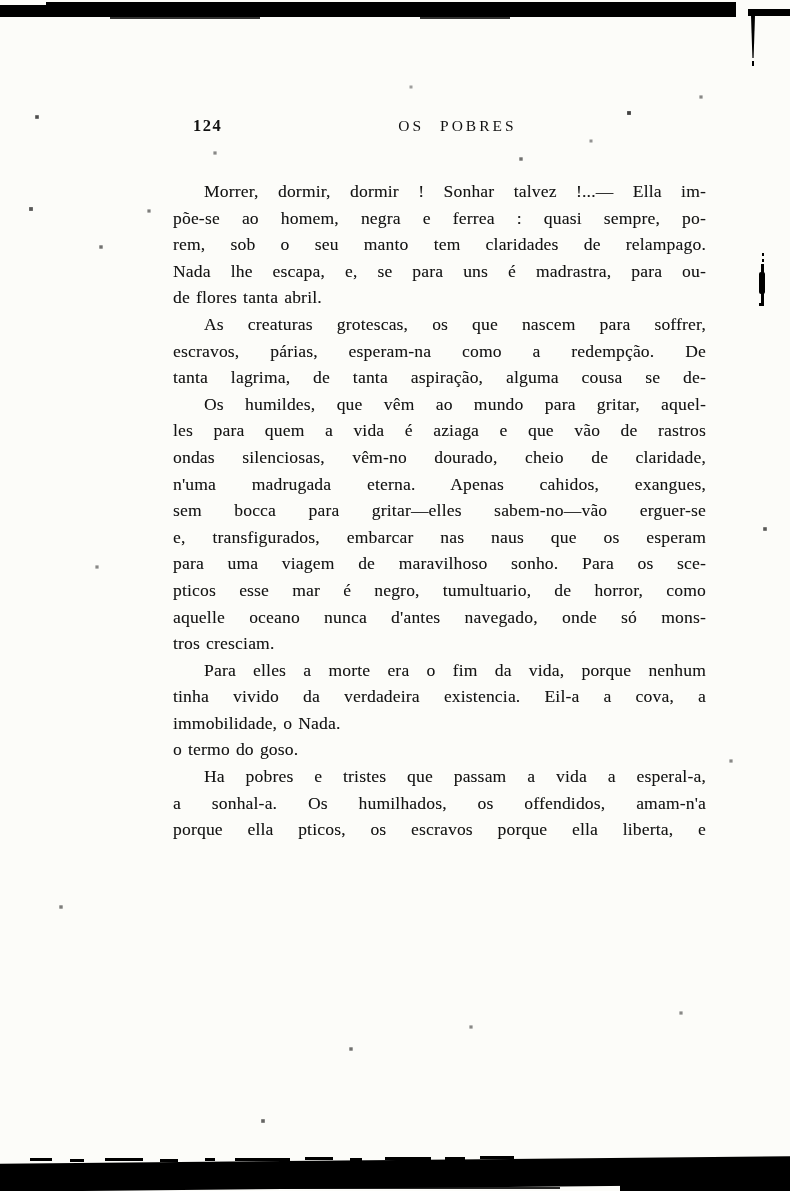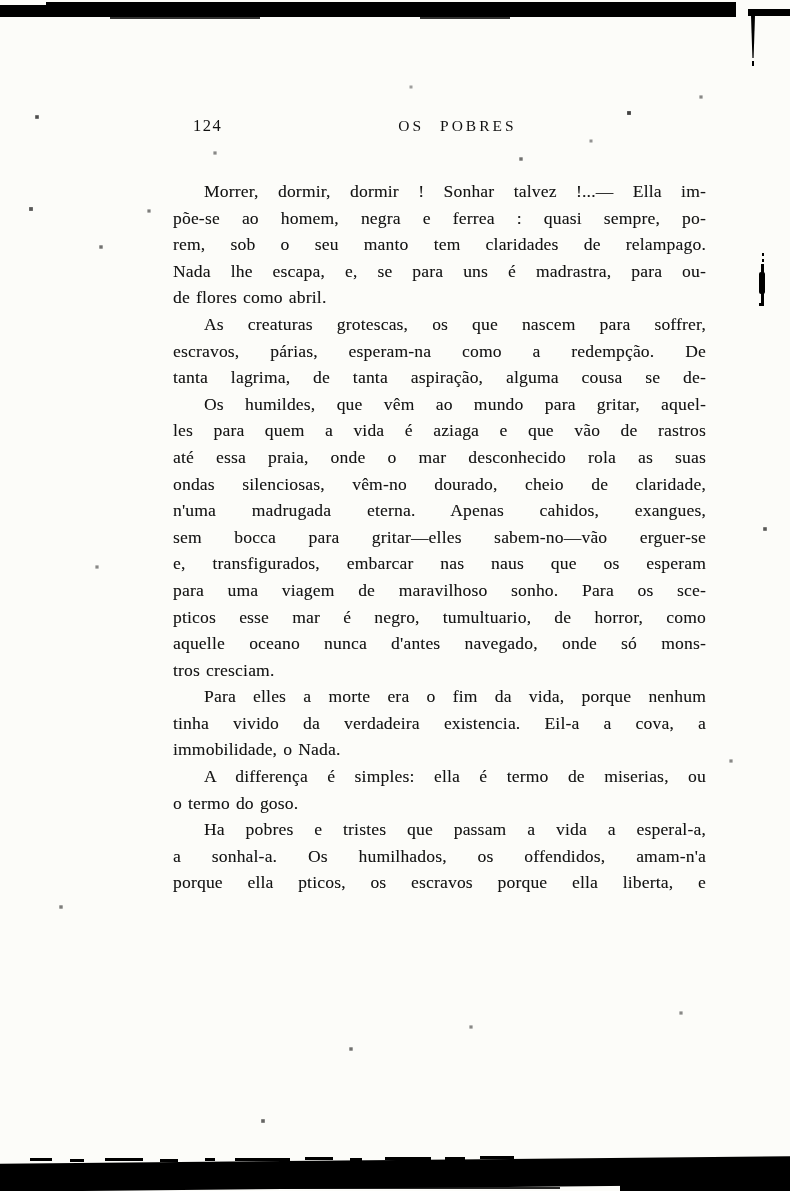"124" .page-number { font-weight: 400 -> 700 }
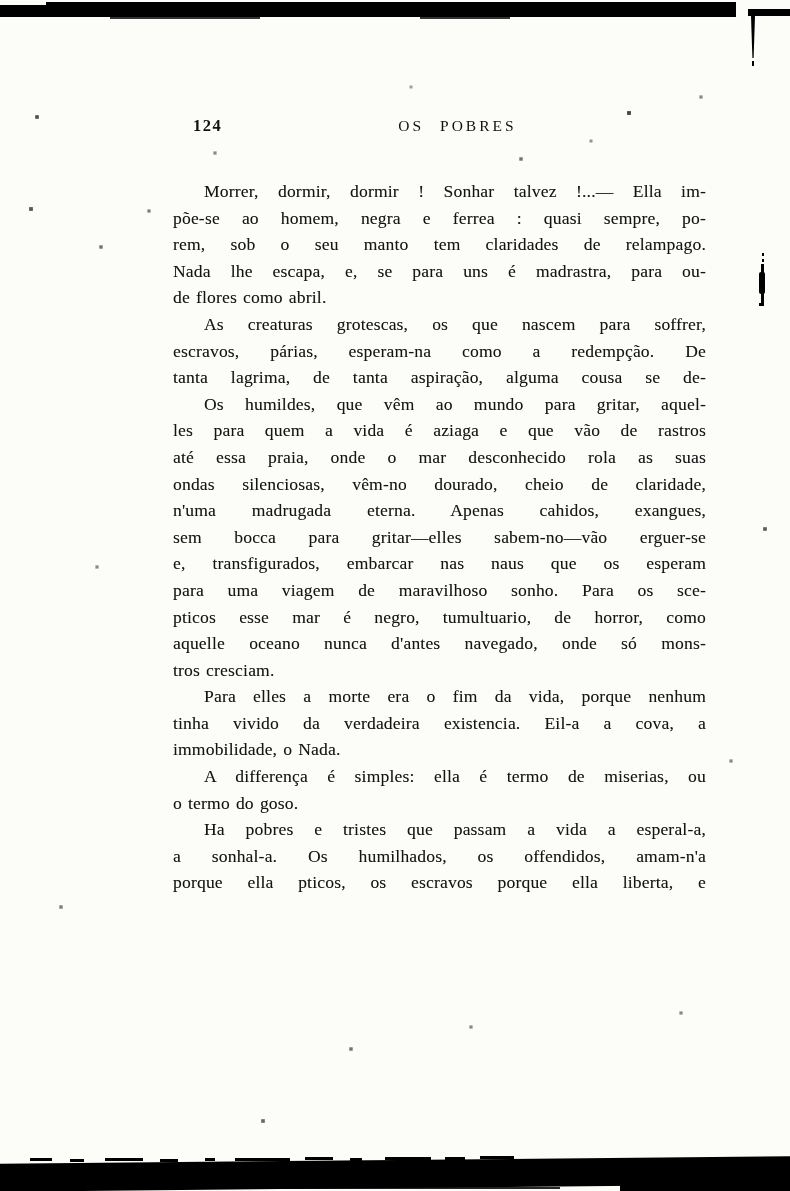"de flores como abril." span.line { text: como -> tanta }
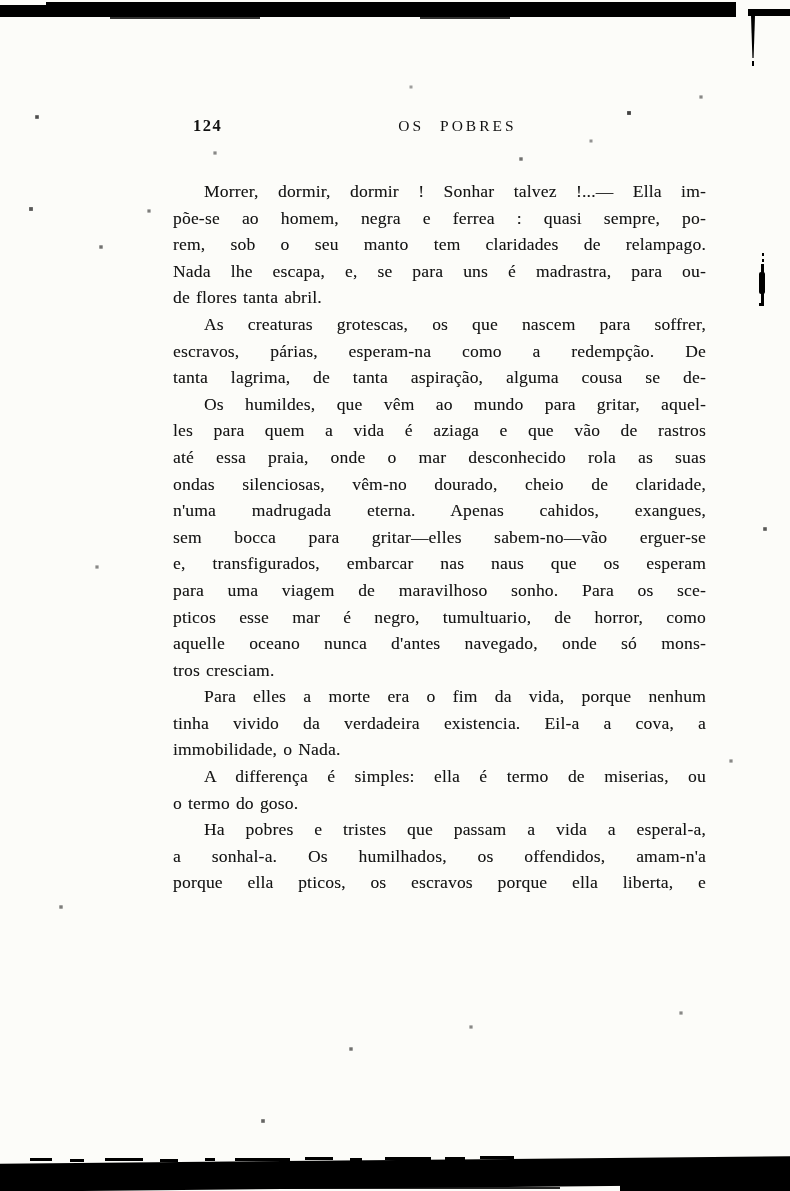"até essa praia, onde o" span.line { html: <span>até essa praia, onde o mar desconhecido rola as suas</span> -> none }
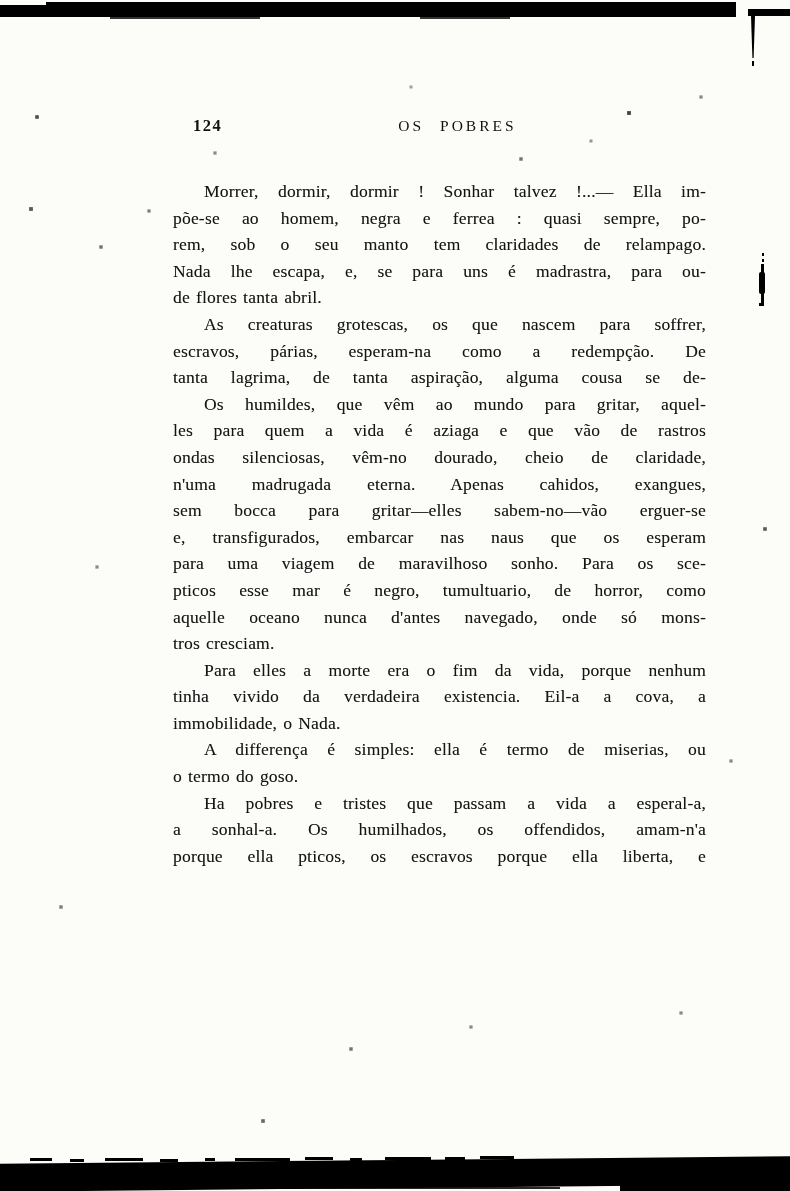"A differença é simples: ella" span.line { html: <span>A differença é simples: ella é termo de miserias, ou</span> -> none }
